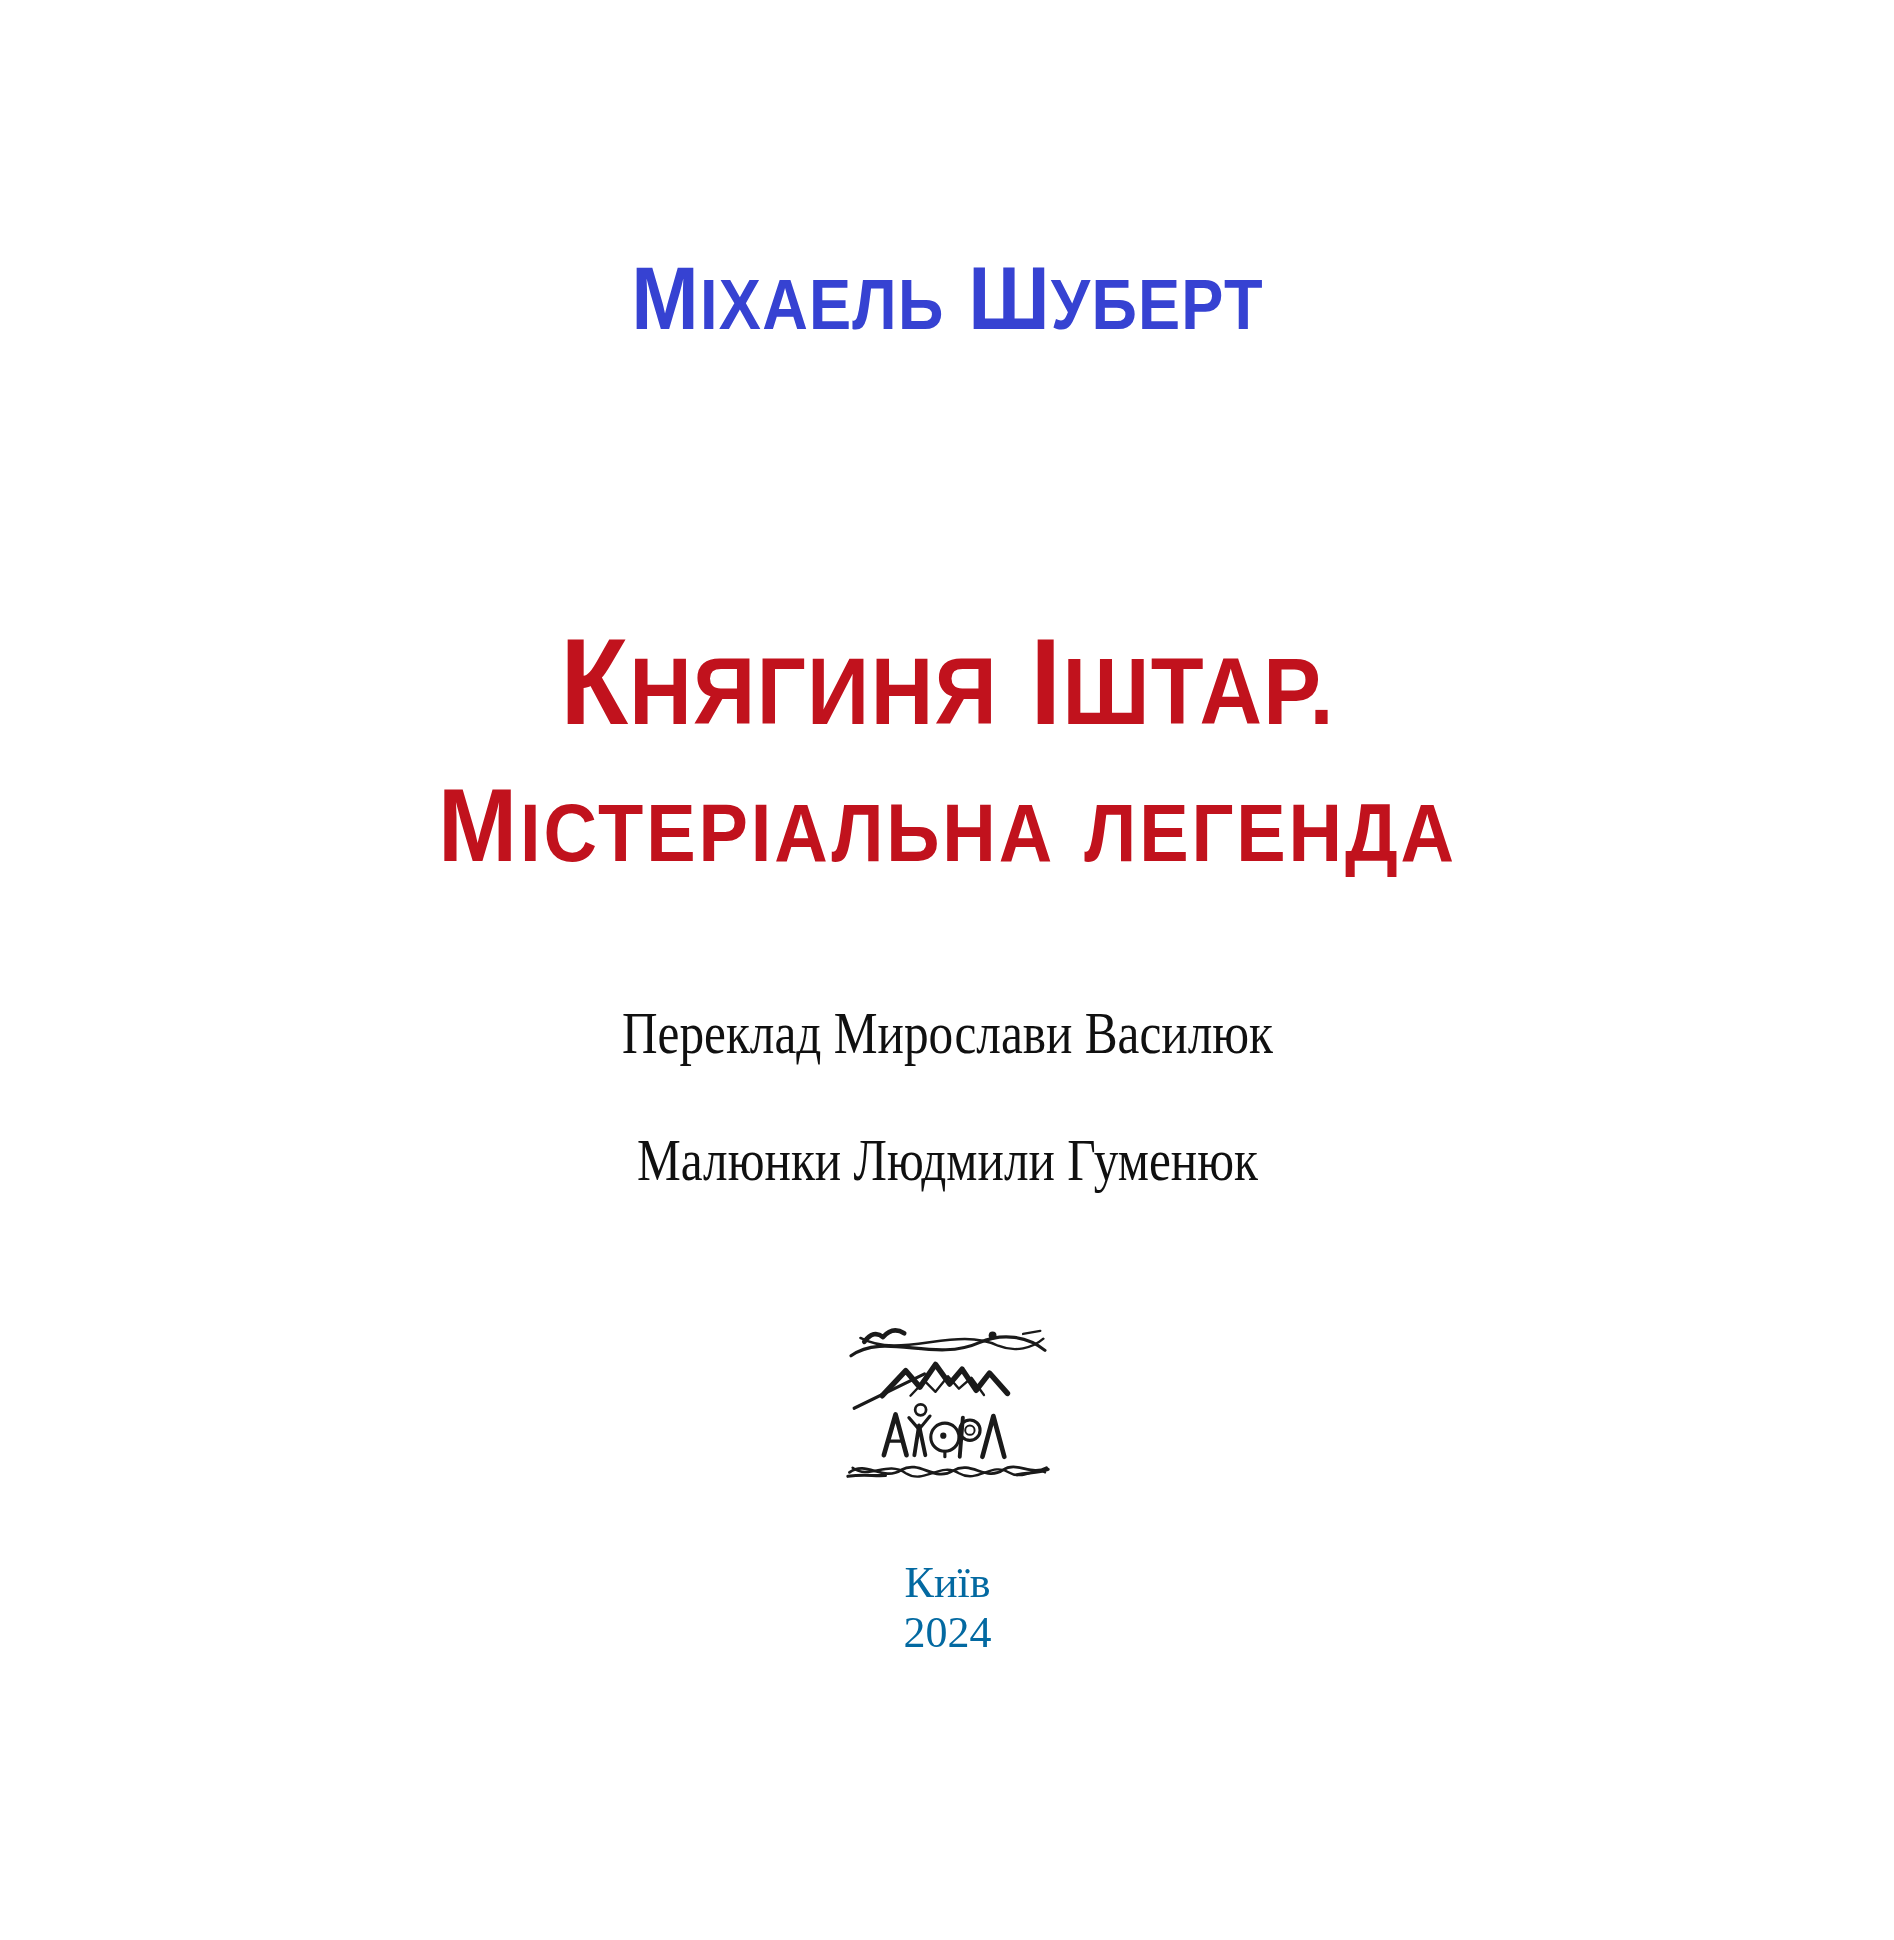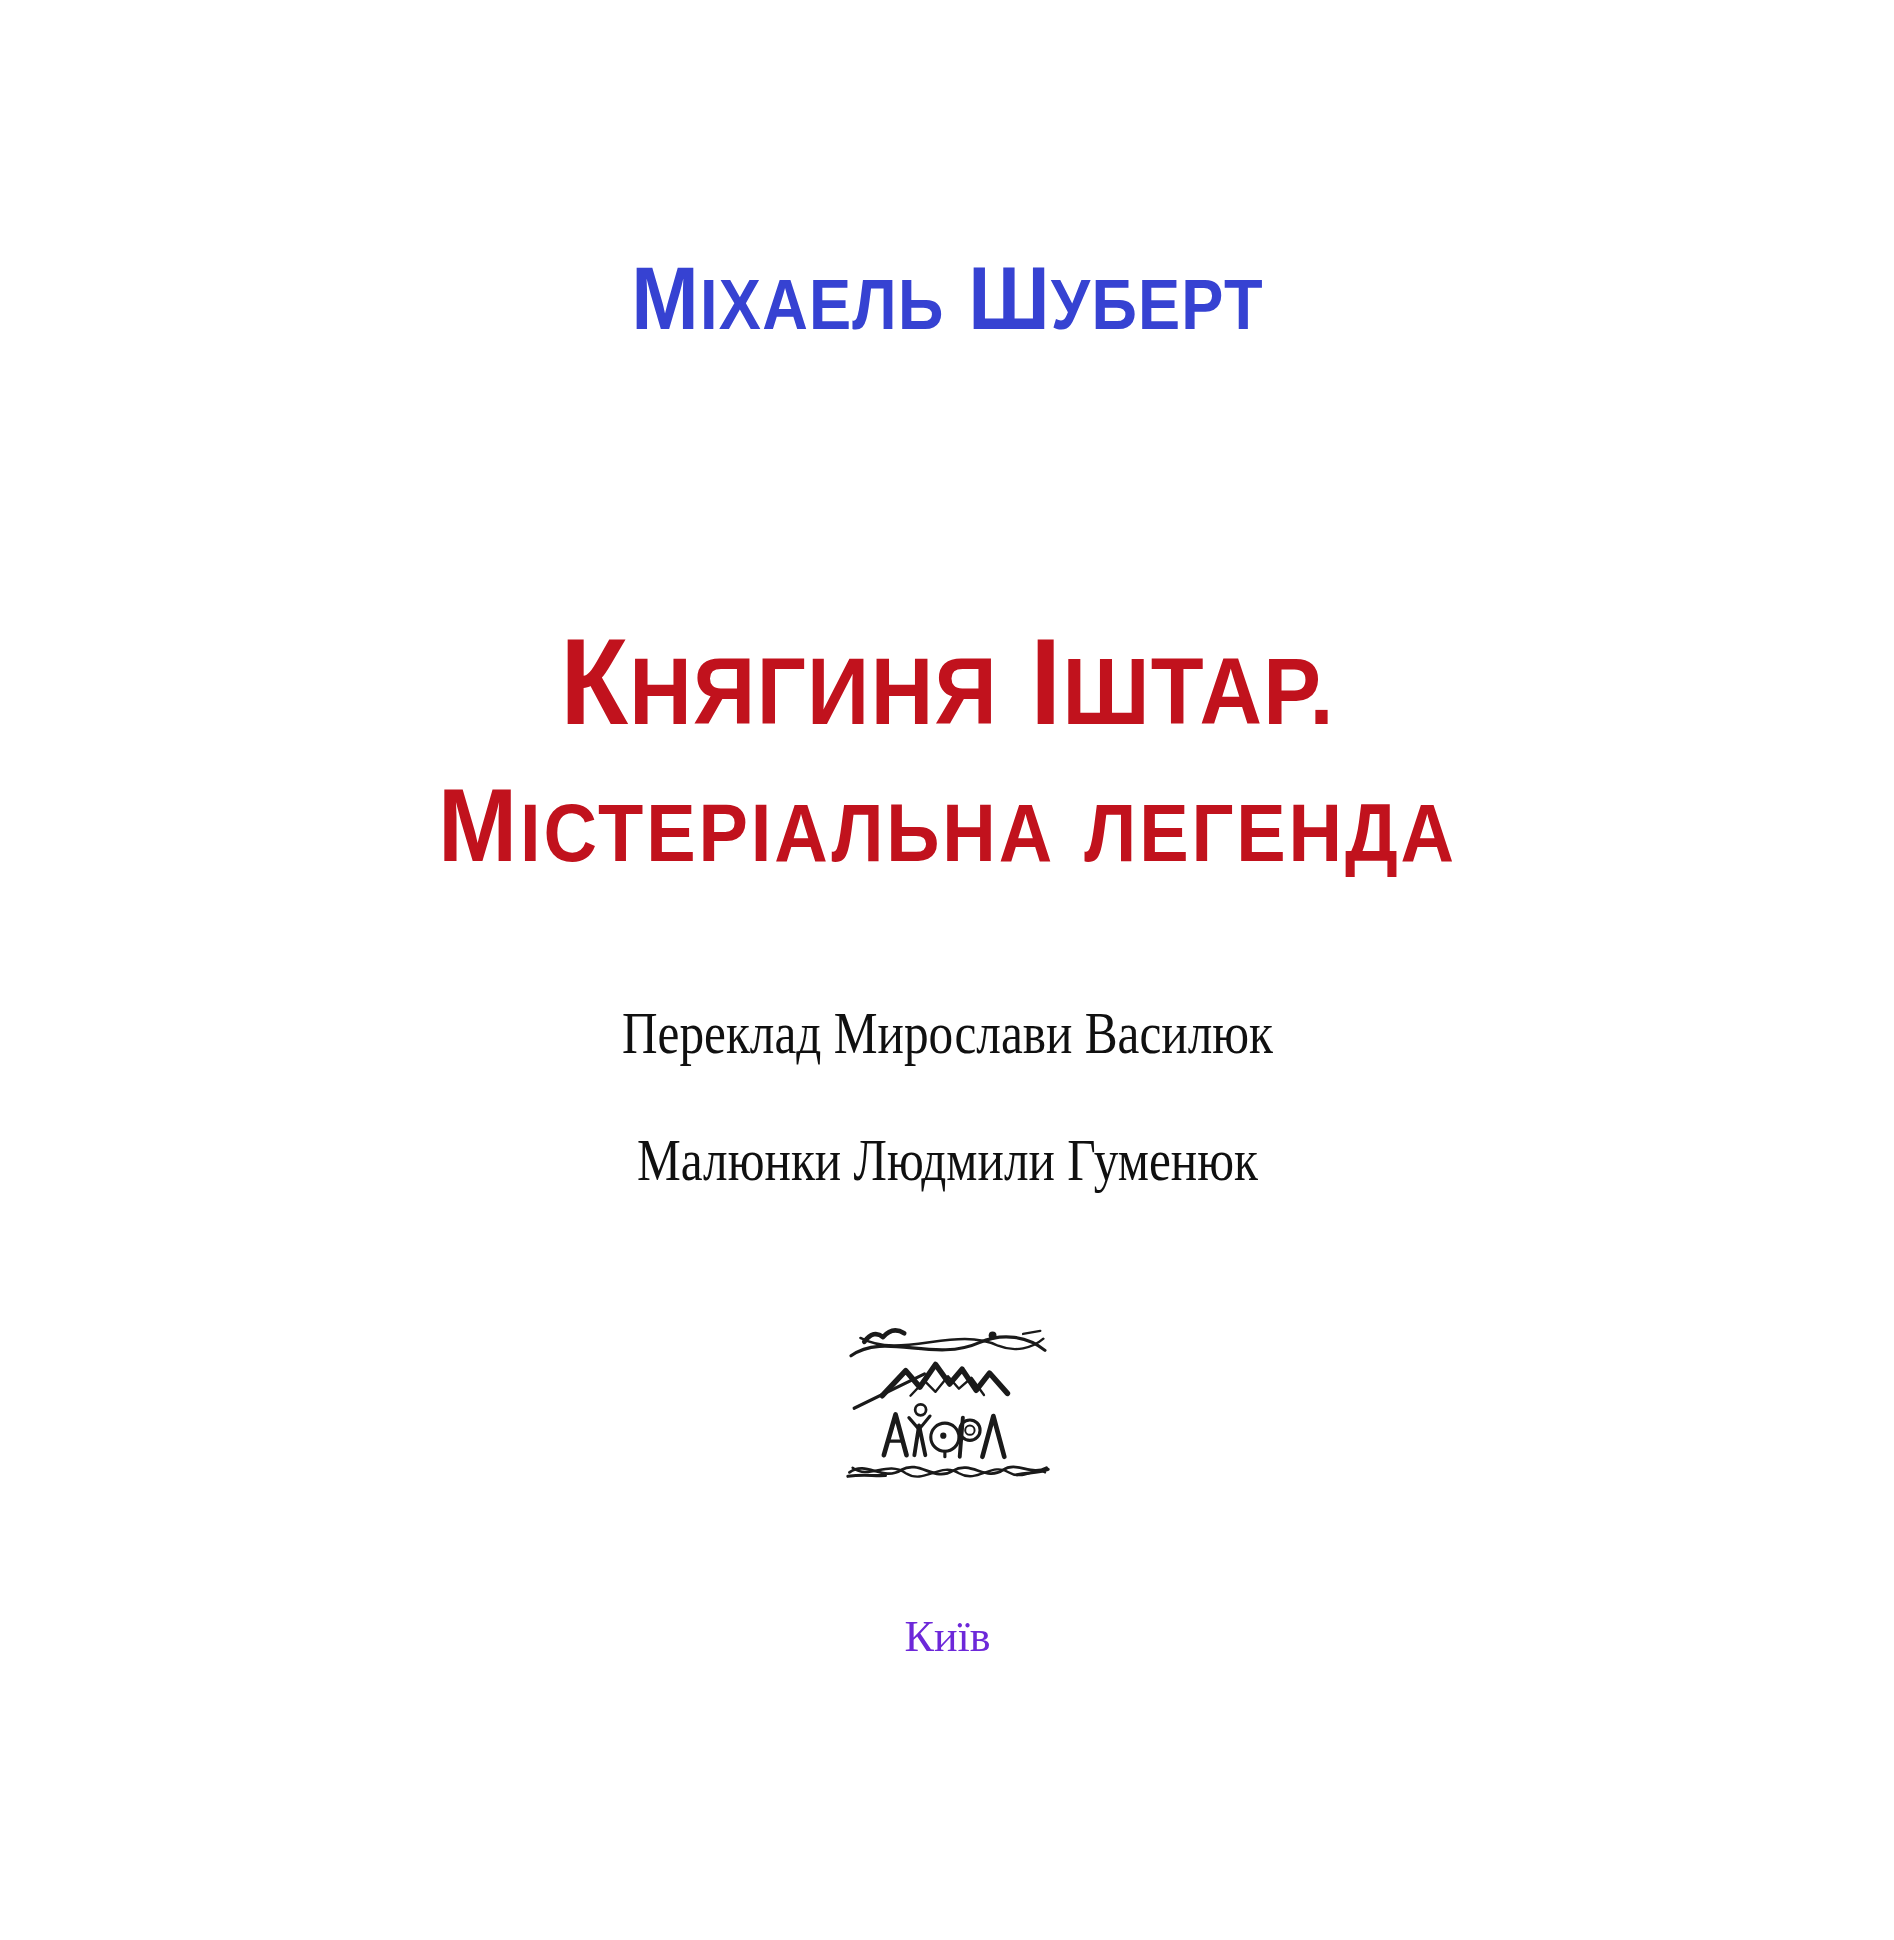"Київ" .imprint { color: #6d28d9 -> #0369a1; top: 1612px -> 1558px }
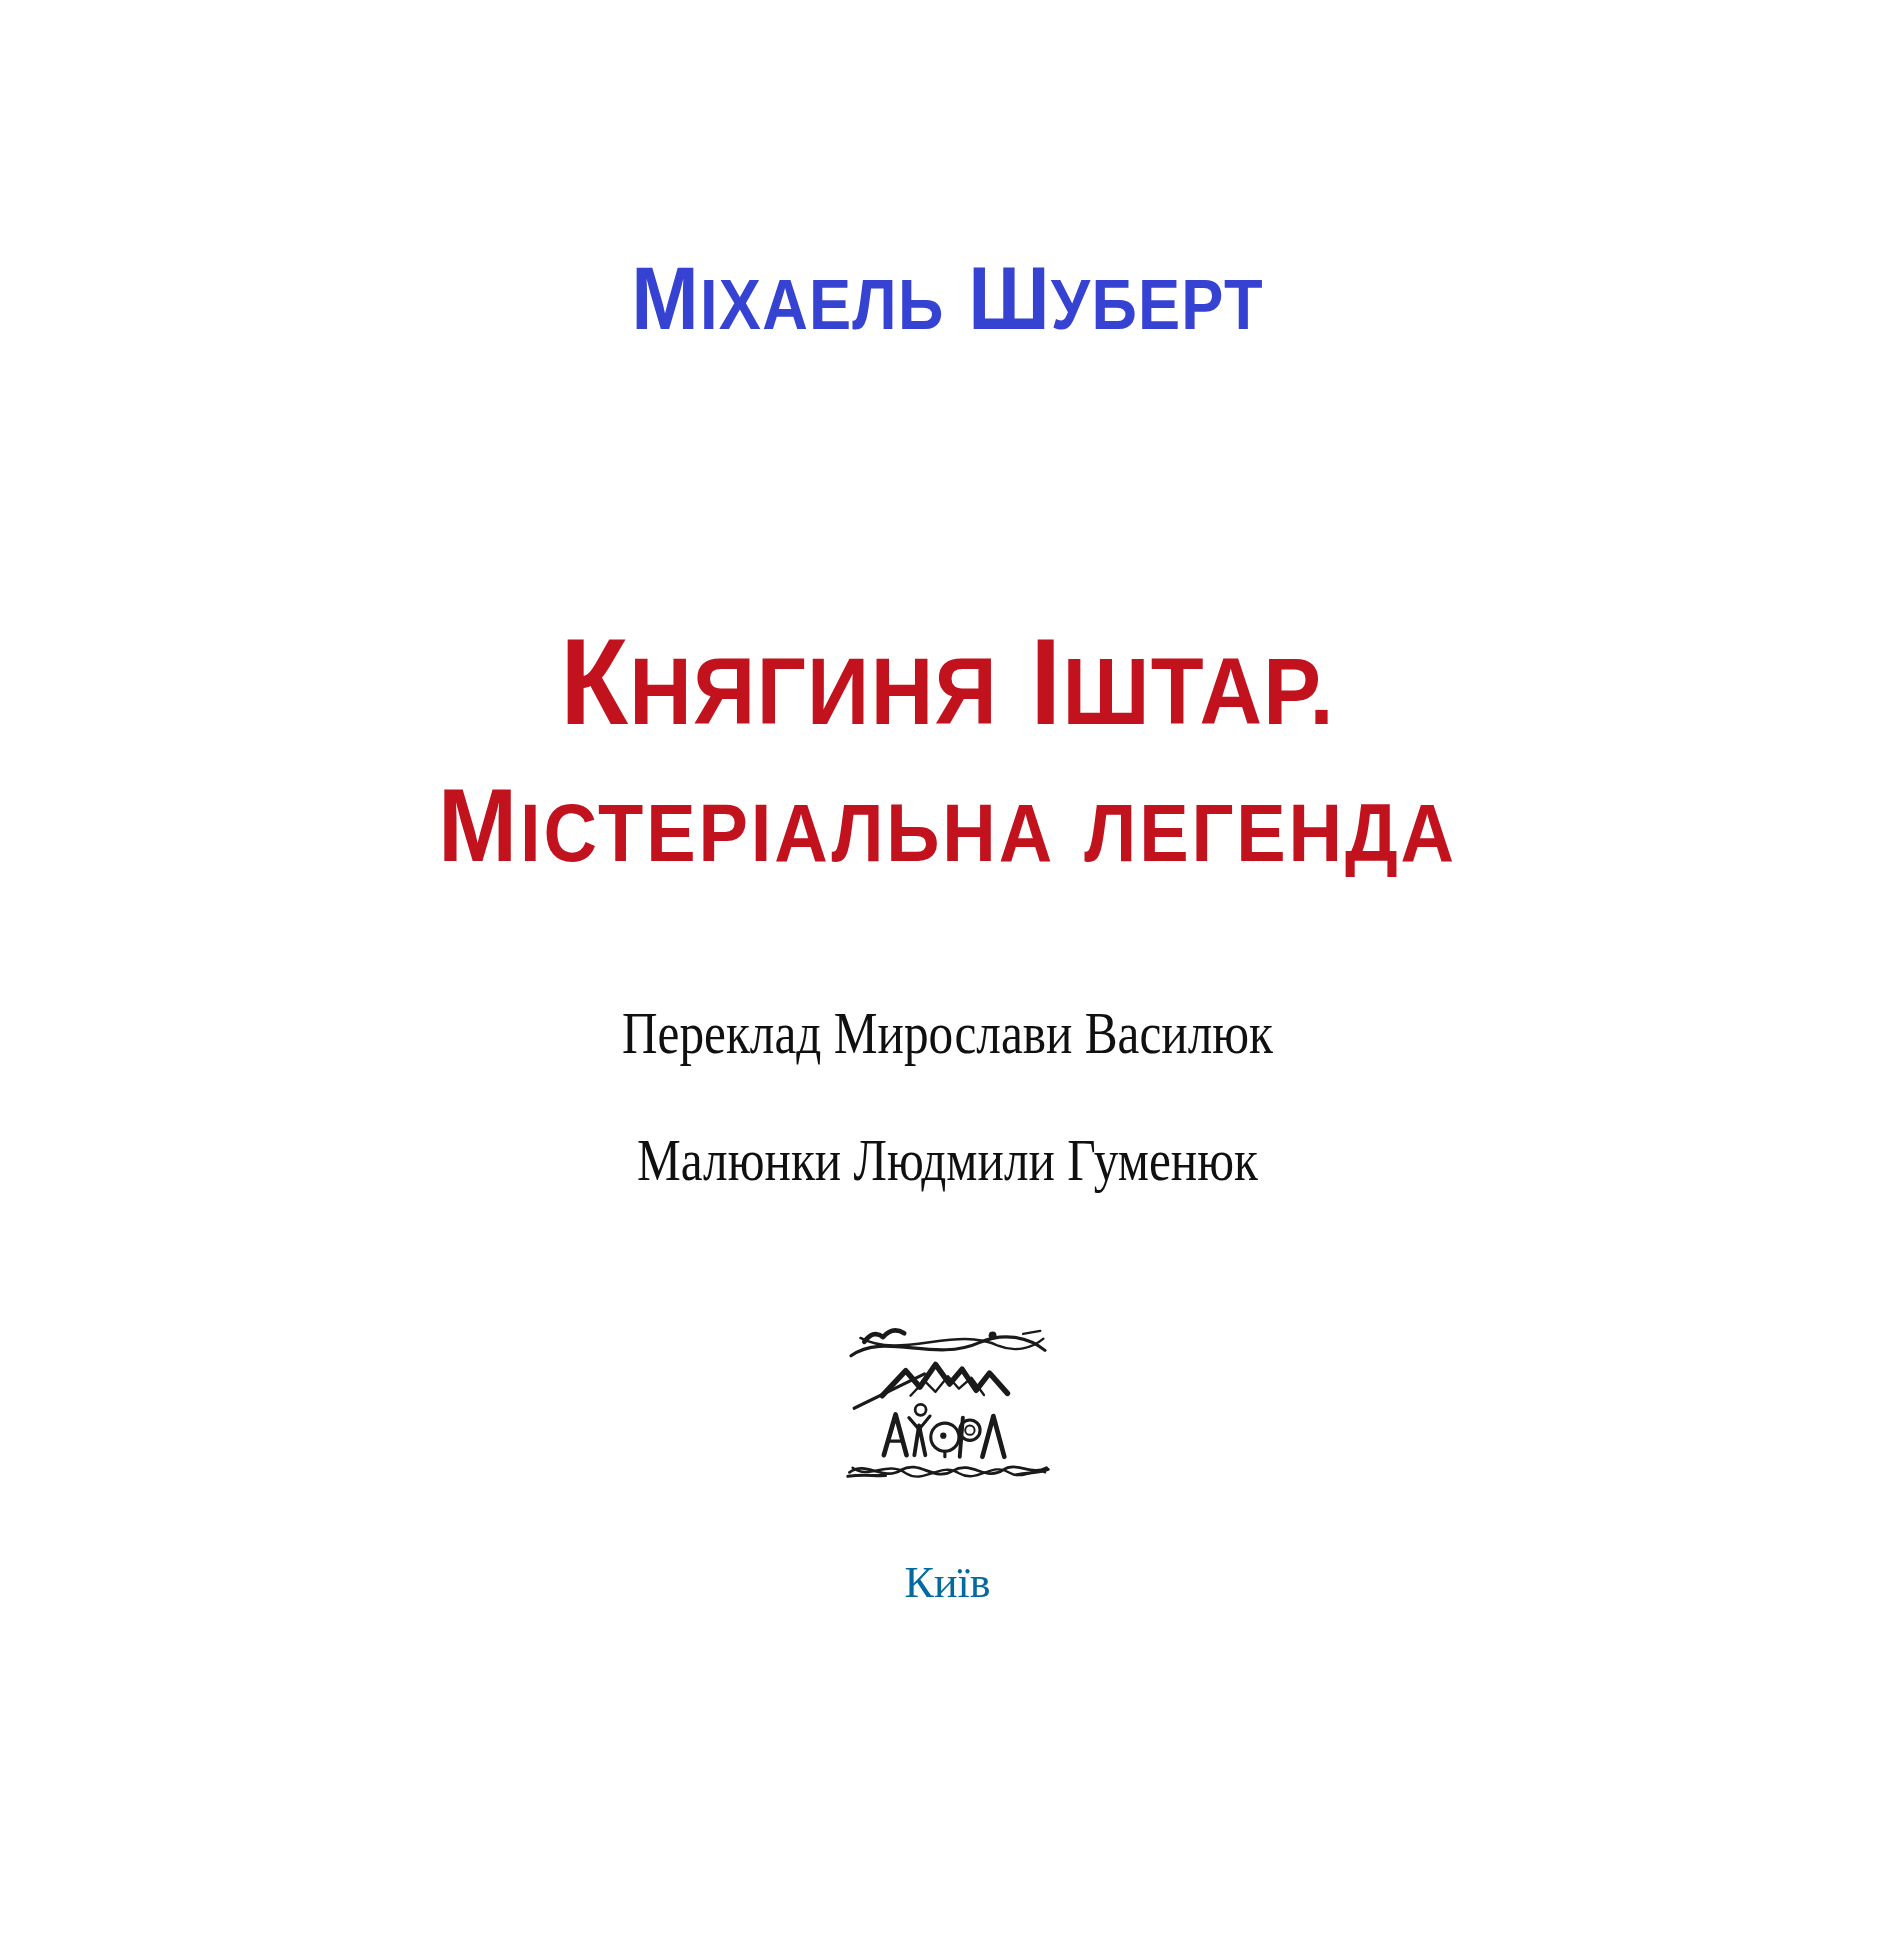"2024" div { html: none -> <div>2024</div> }
